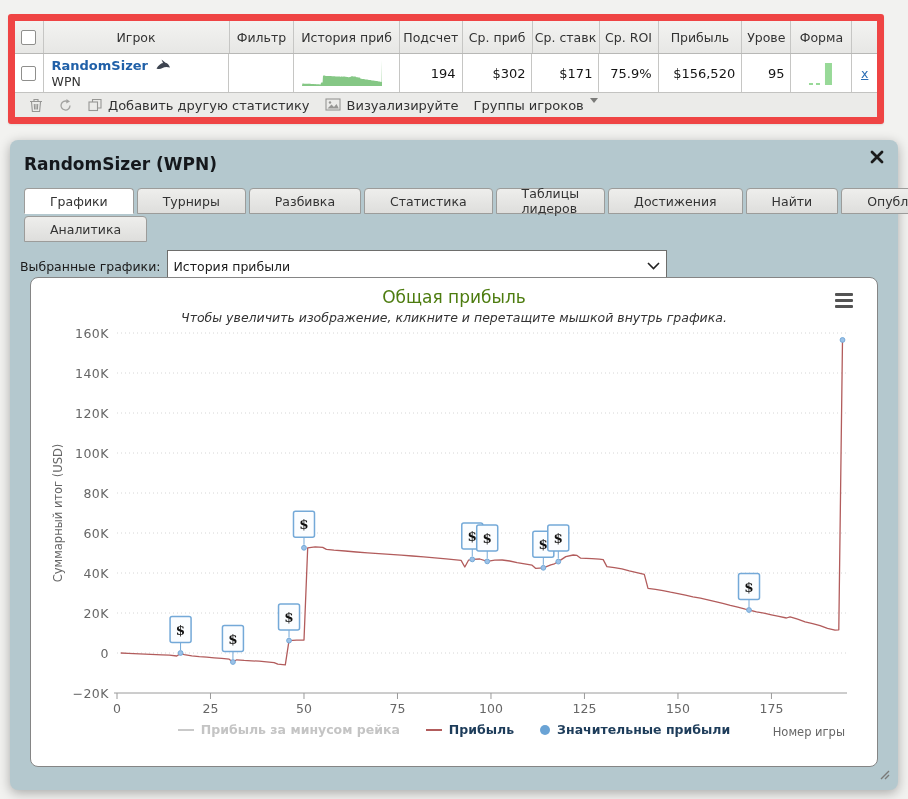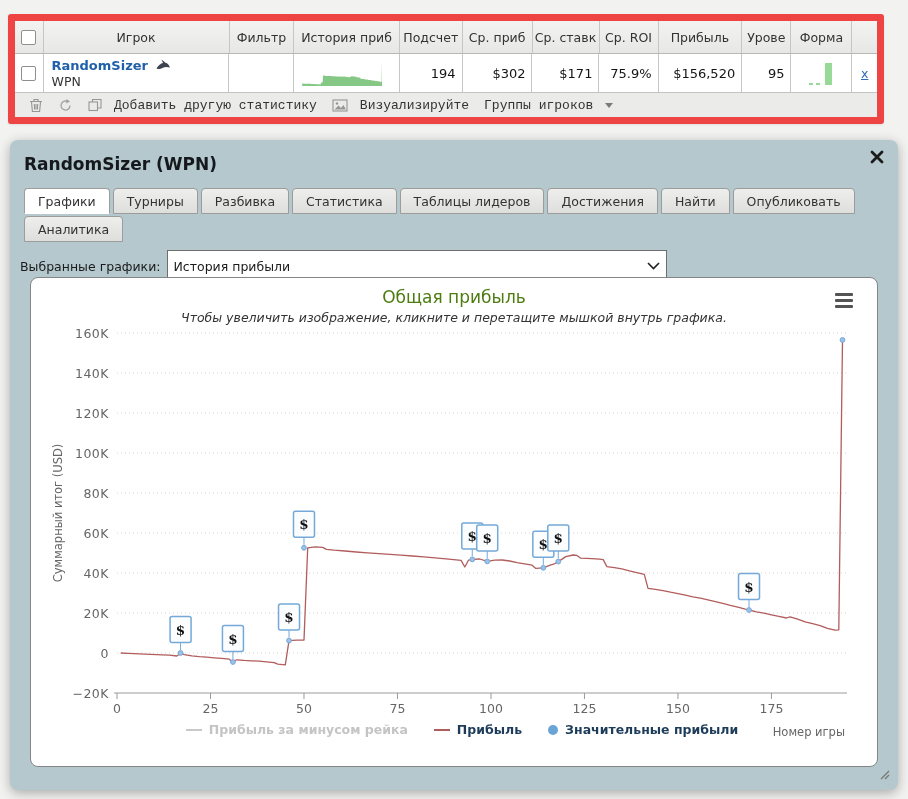"Добавить другую статистику" .tool-item { align-items: center -> none; font-family: Liberation Mono, monospace -> none; gap: 12px -> 6px }
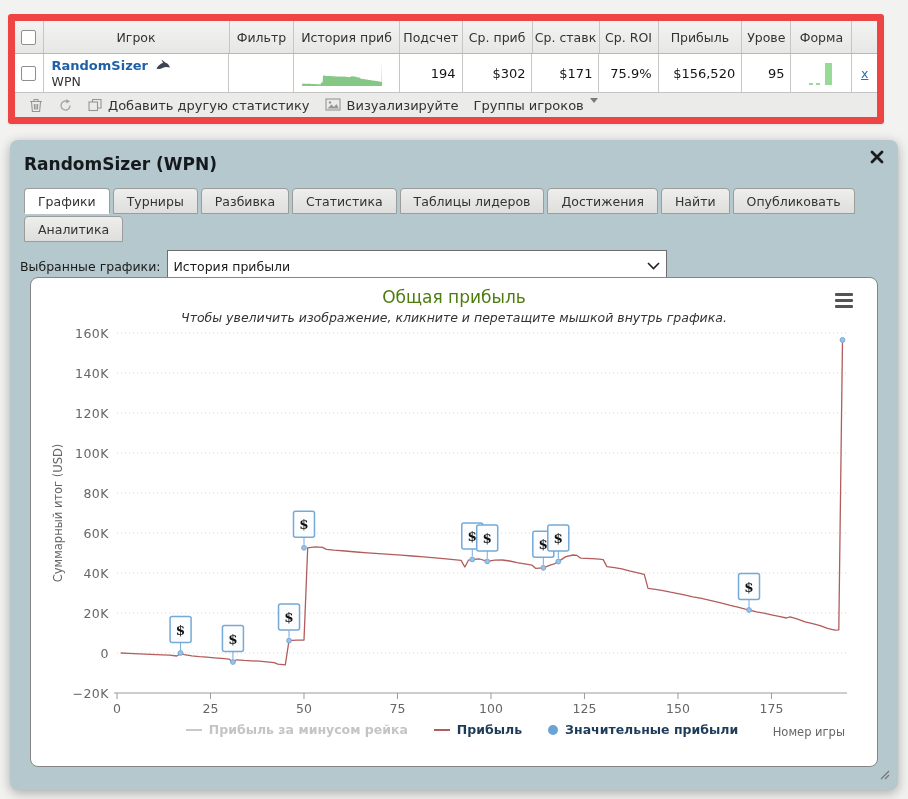"Графики" .tab { padding: 0 13px -> 0 25px }
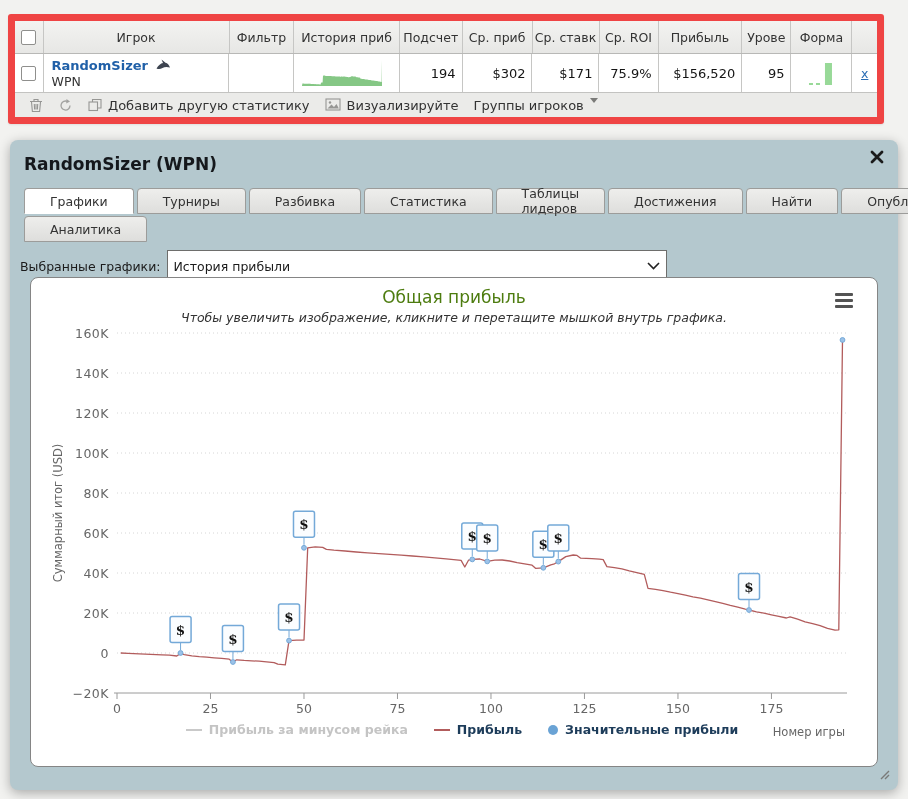"Прибыль за минусом рейка" .legend { left: 8px -> 0 }
